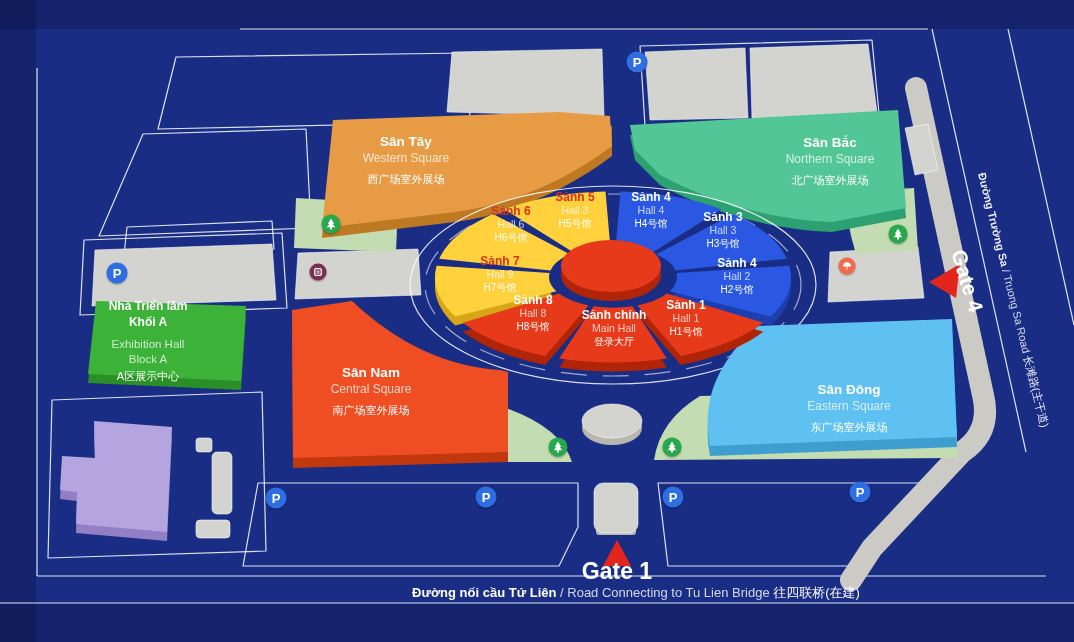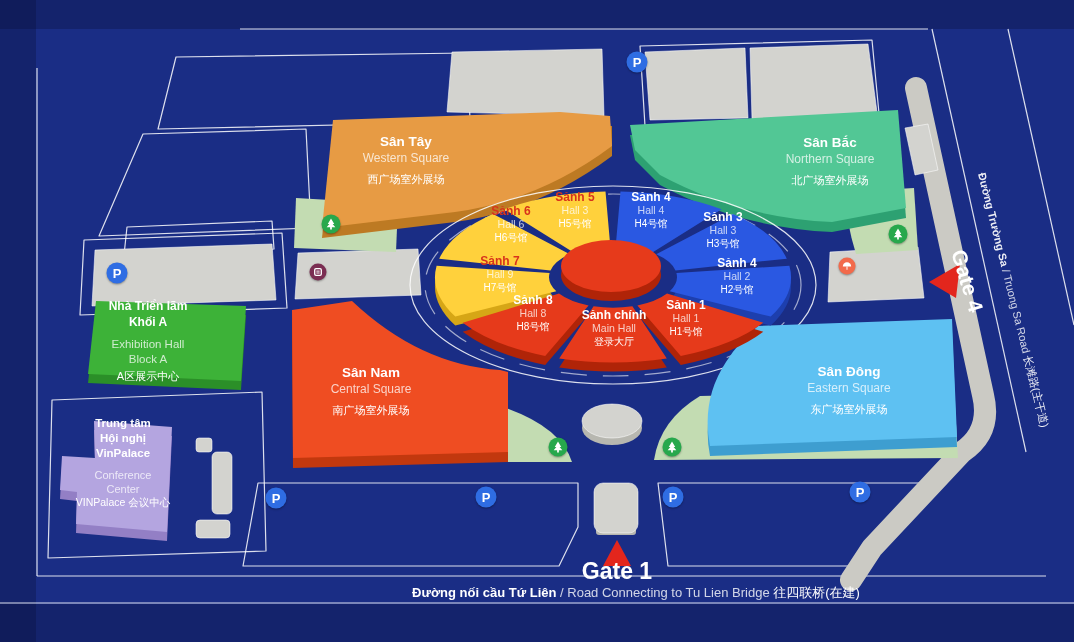"Sân Đông" div.lbl { top: 390px -> 408px }
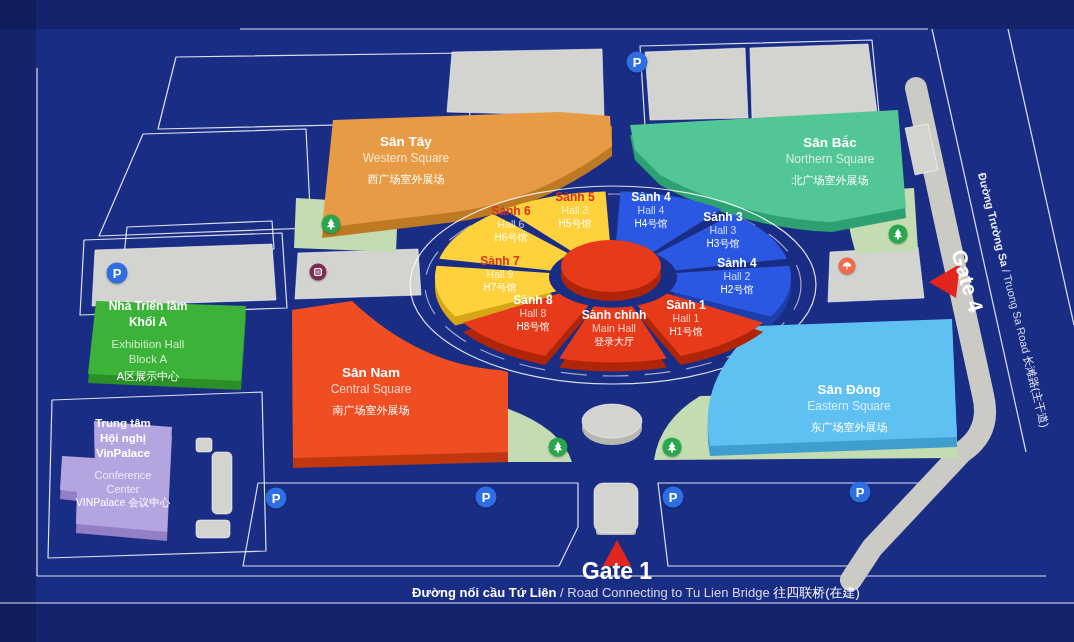"Trung tâm" div.lbl { html: <div> <span>Trung tâm</span> <span>Hội nghị</span> <span>VinPalace</span> <span>Conference</span> <span>Center</span> <span>VINPalace 会议中心</span> </div> -> none }
